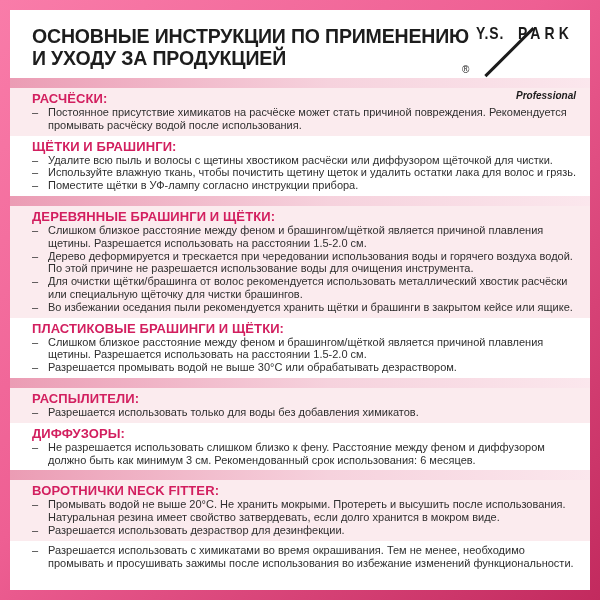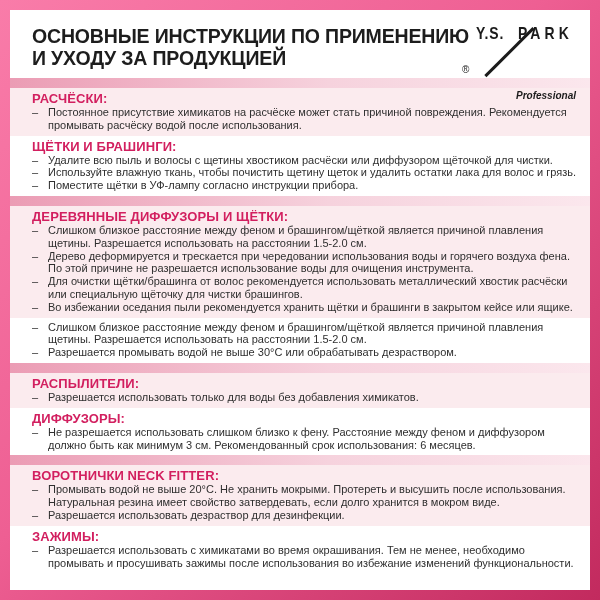"ДЕРЕВЯННЫЕ ДИФФУЗОРЫ И ЩЁТКИ:" div.heading { text: ДИФФУЗОРЫ -> БРАШИНГИ }
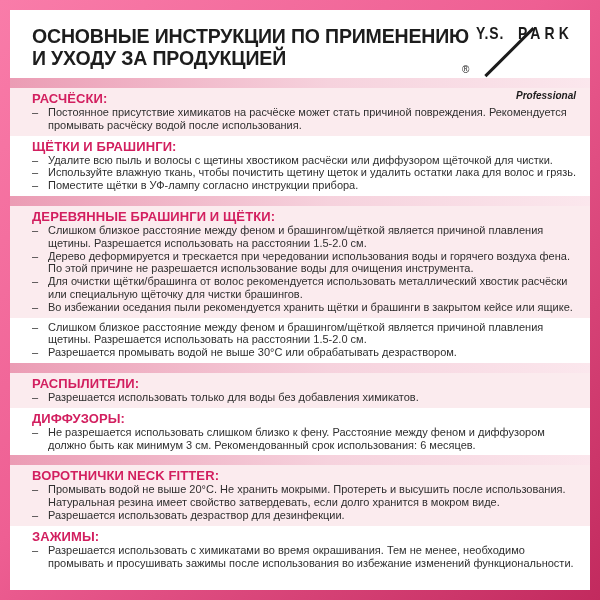"Дерево деформируется и трескается при" span.btext { text: фена -> водой }
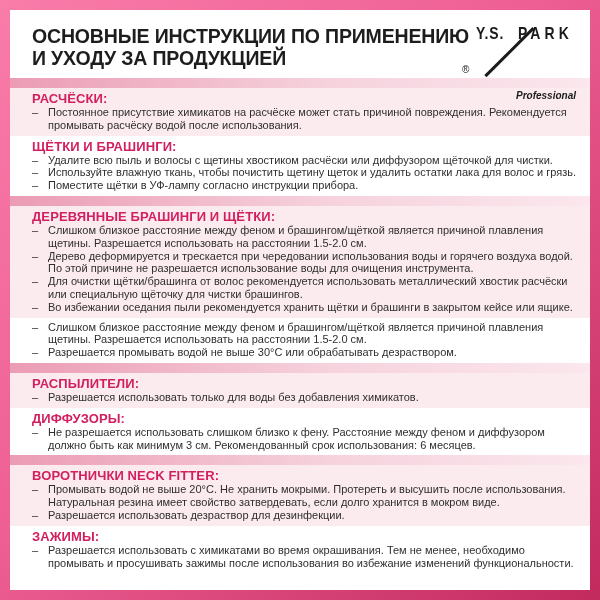"ПЛАСТИКОВЫЕ БРАШИНГИ И ЩЁТКИ:" div.heading { html: none -> <div>ПЛАСТИКОВЫЕ БРАШИНГИ И ЩЁТКИ:</div> }
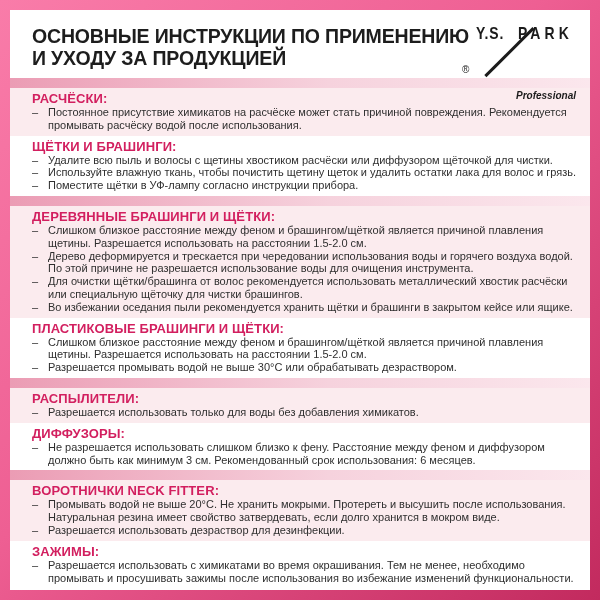"ЗАЖИМЫ:" div.heading { html: <div>ЗАЖИМЫ:</div> -> none }
